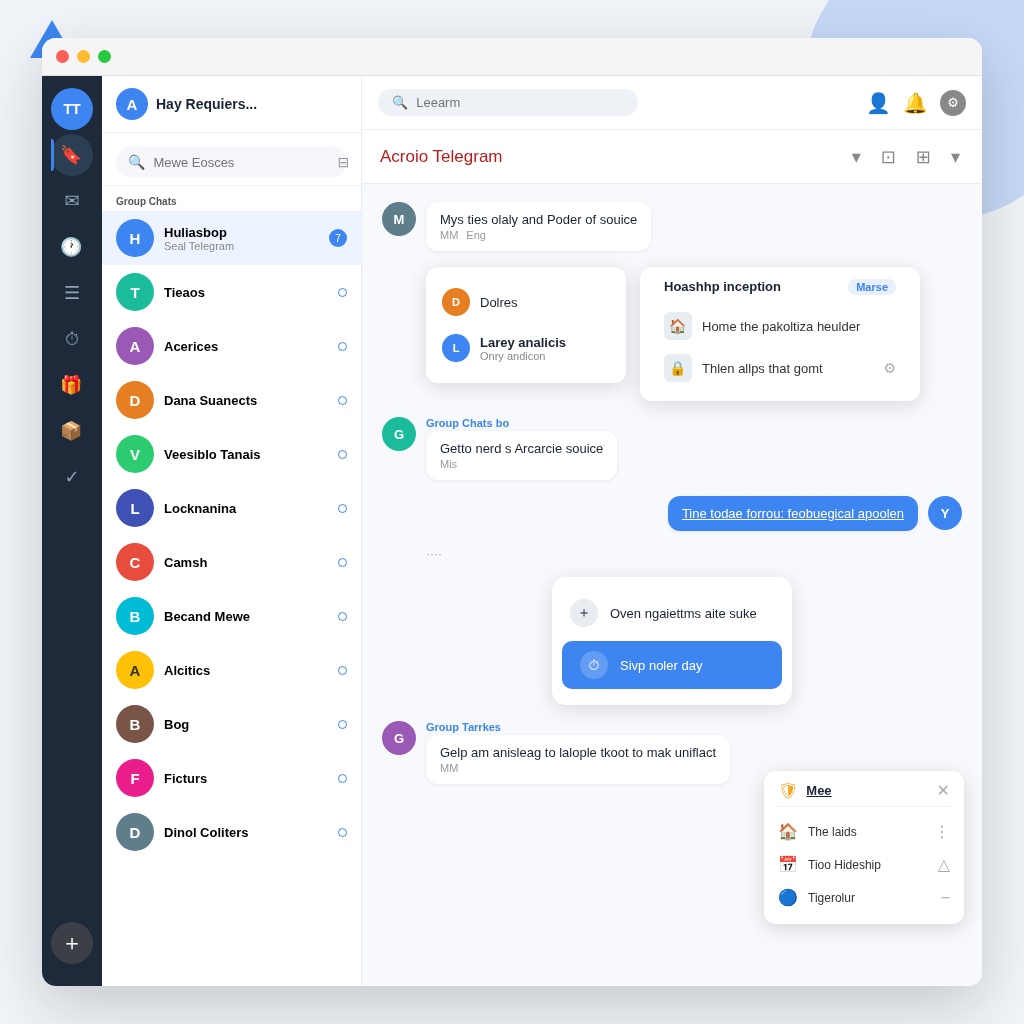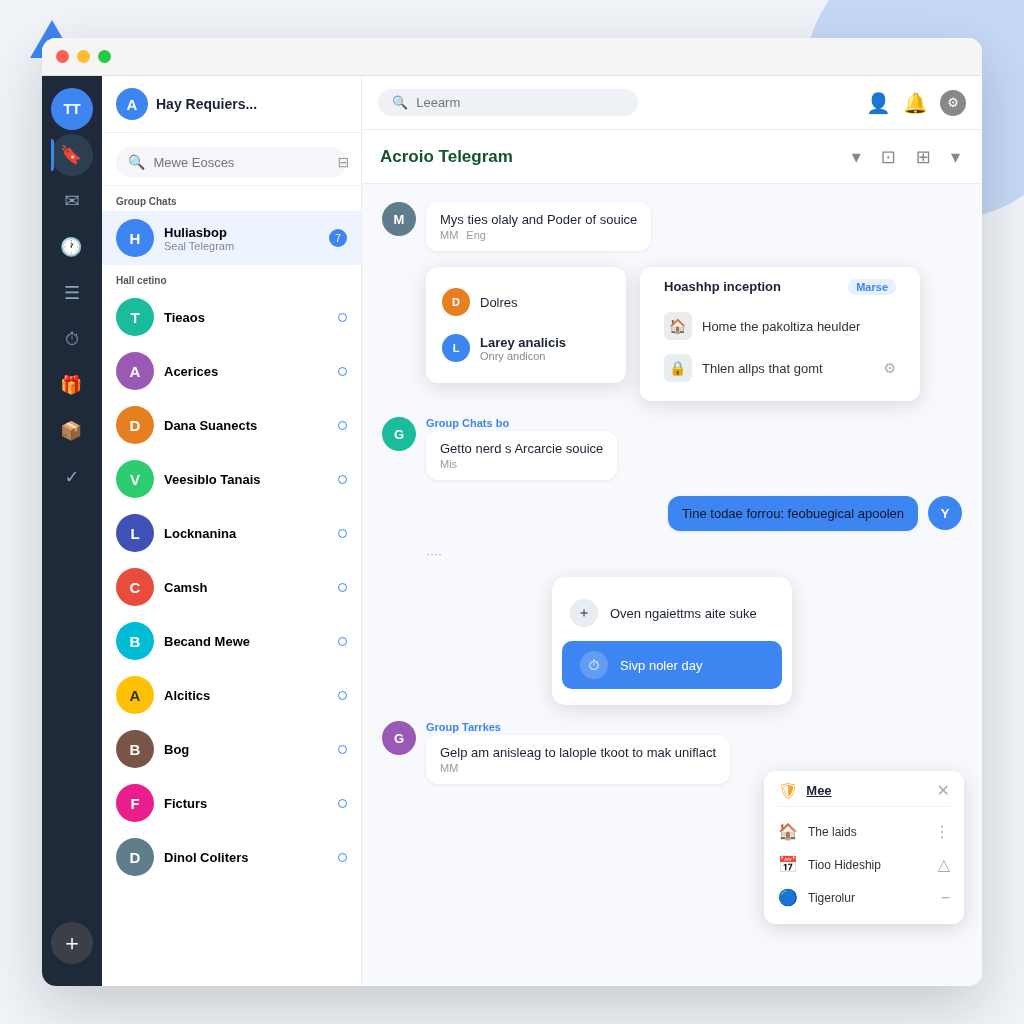"Acroio Telegram" .chat-title { color: #14532d -> #b91c1c; font-weight: 700 -> 400 }
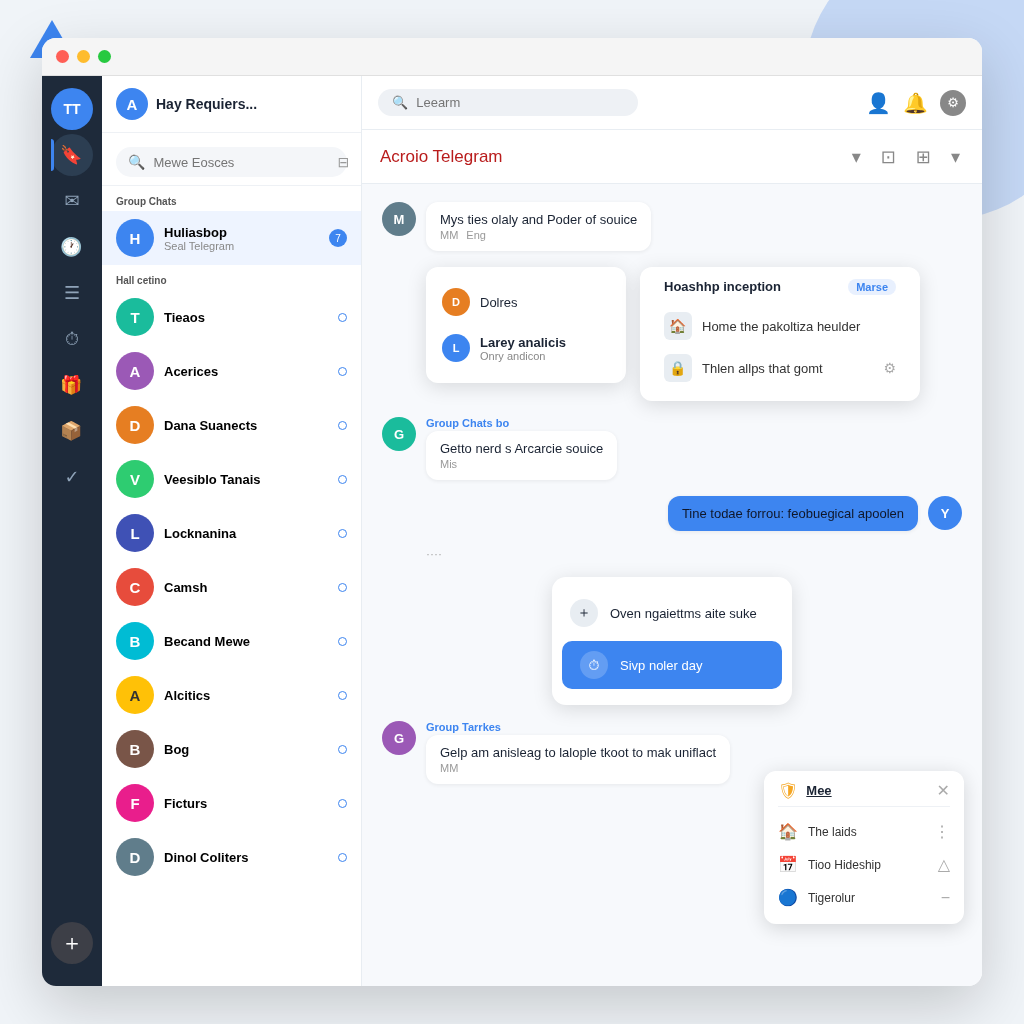"Hall cetino" div.chat-section-label { html: <div>Hall cetino</div> -> none }
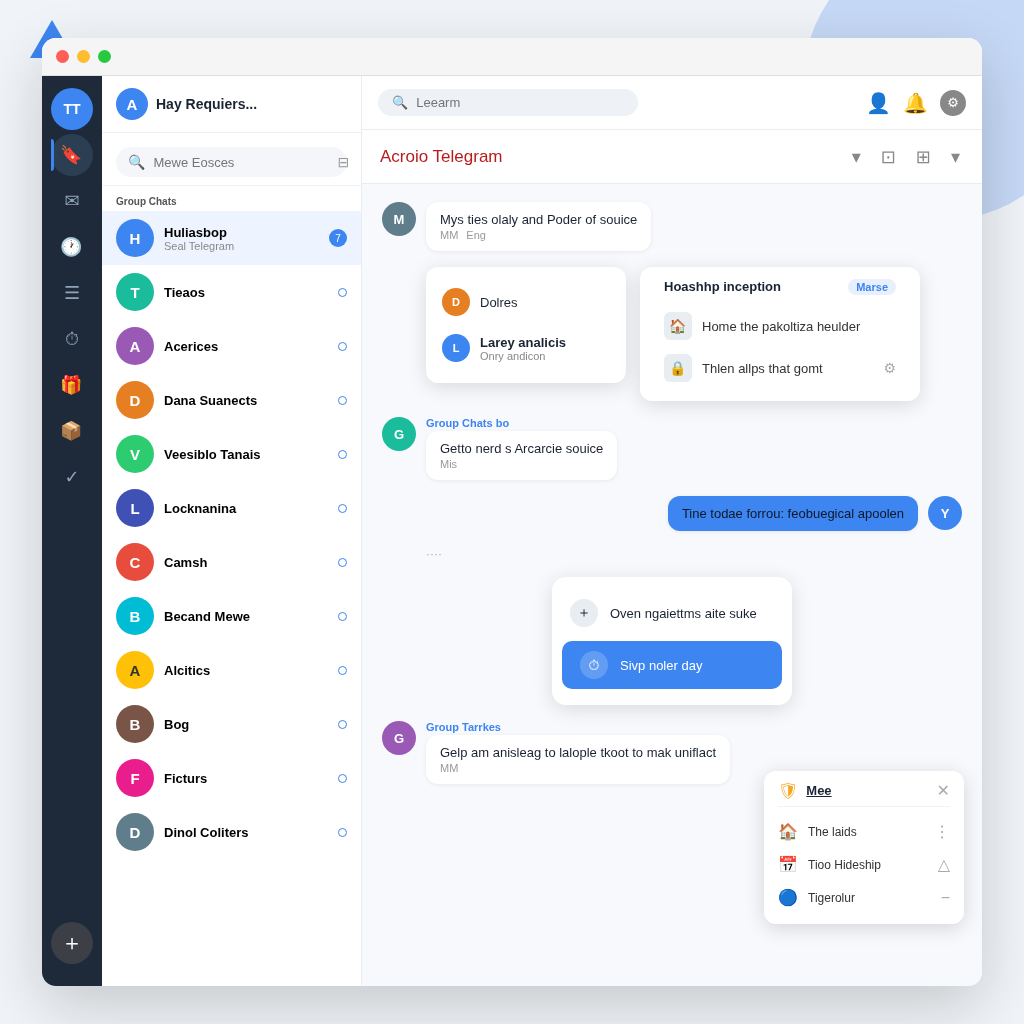"Tine todae forrou: feobuegical apoolen" .msg-bubble.self-bubble { color: #0f172a -> #ffffff; text-decoration: none -> underline }
